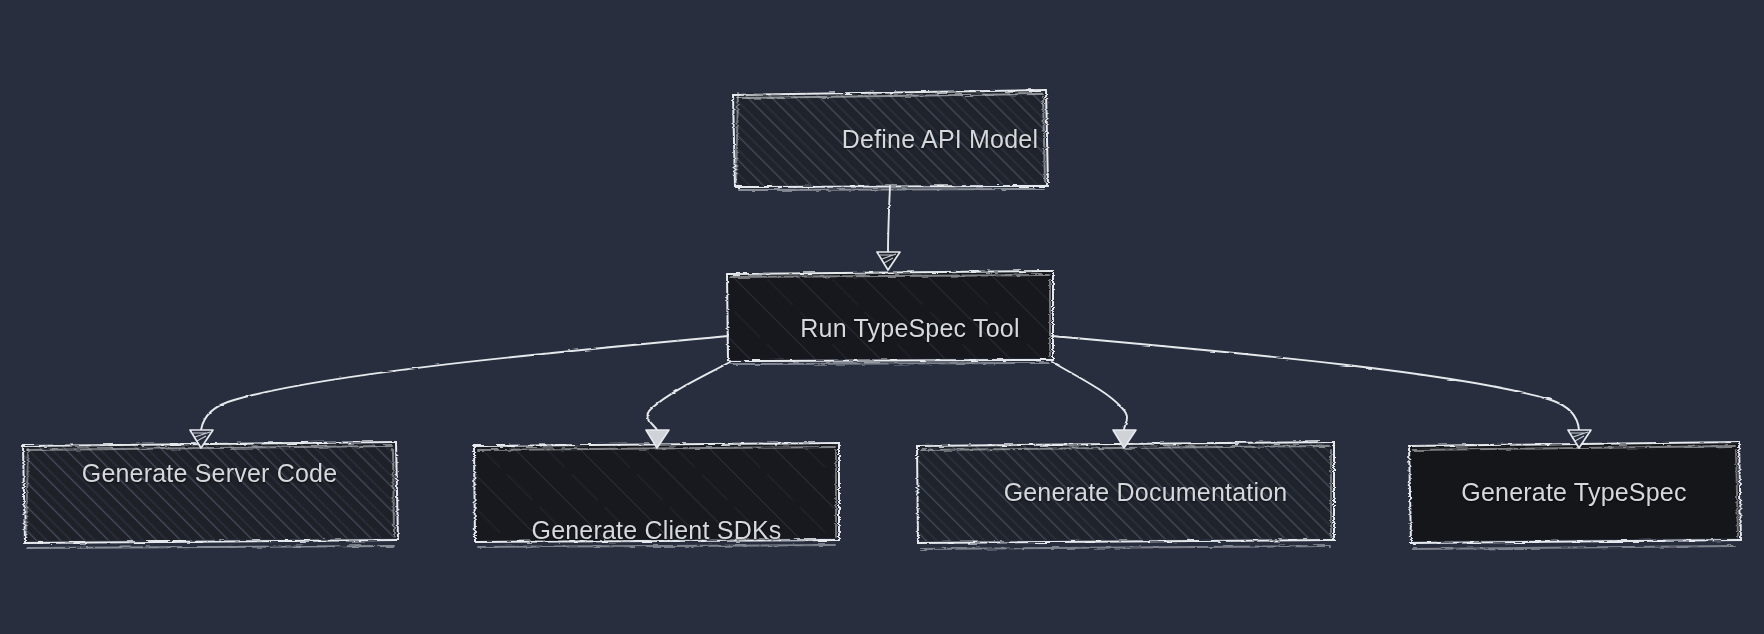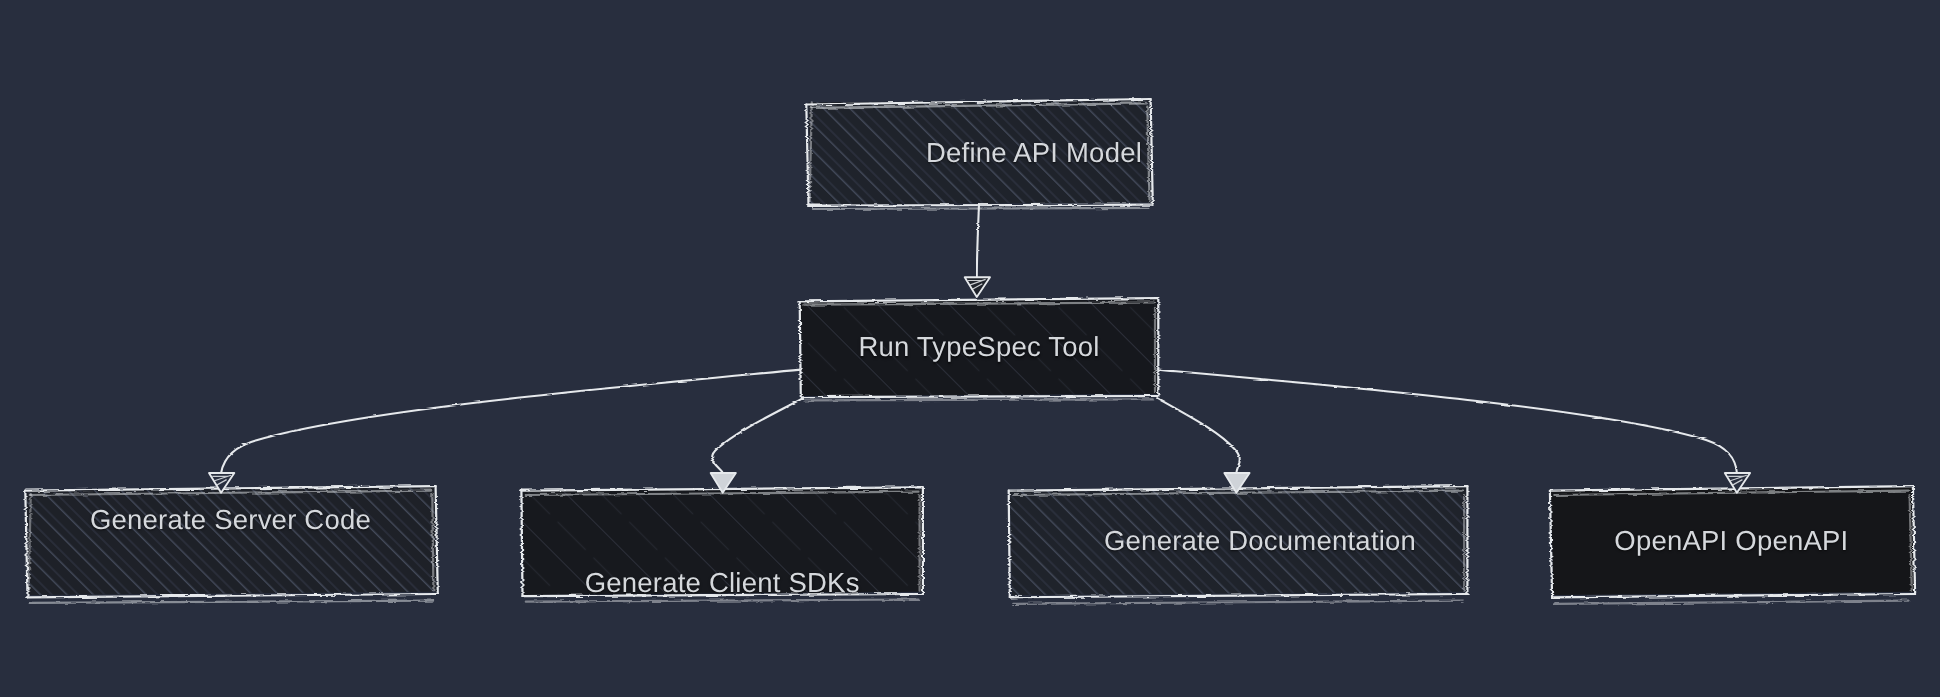"Run TypeSpec Tool" div.node-label { padding-left: none -> 20px; top: 272px -> 284px }
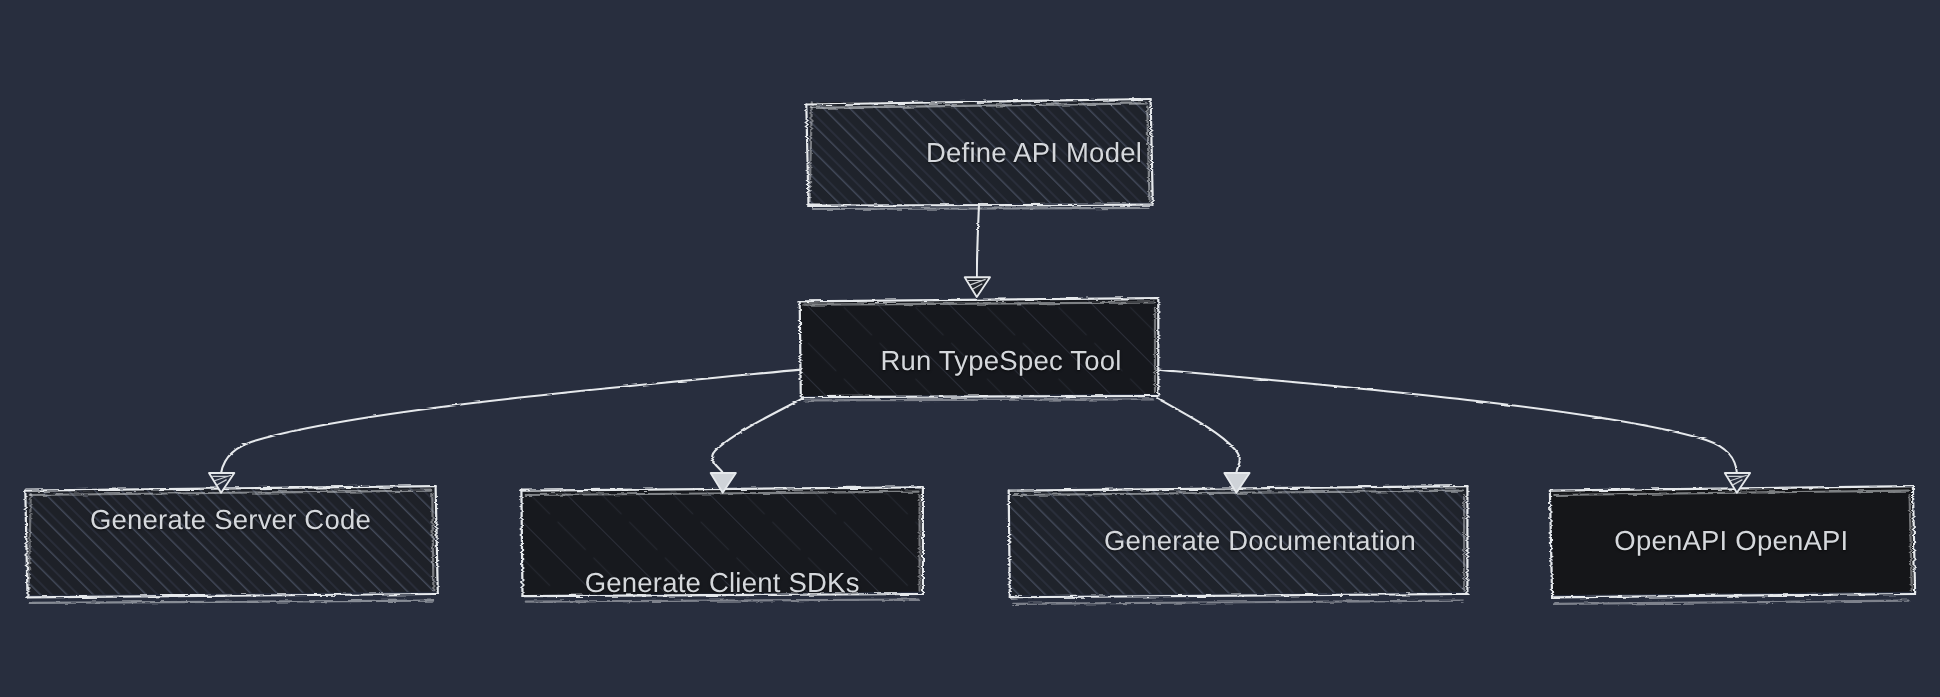"OpenAPI OpenAPI" div.node-label { text: OpenAPI OpenAPI -> Generate TypeSpec }
